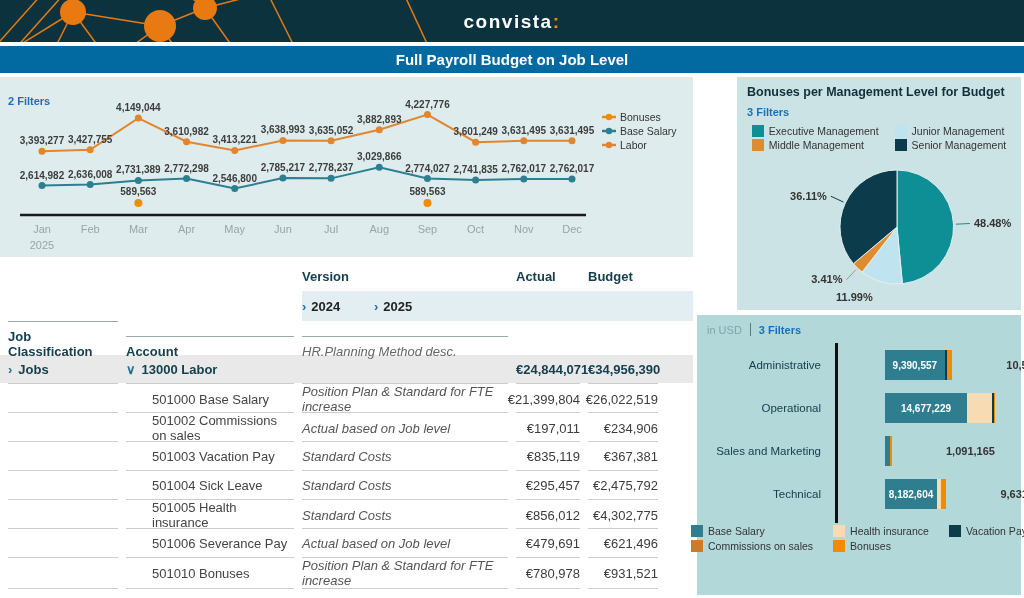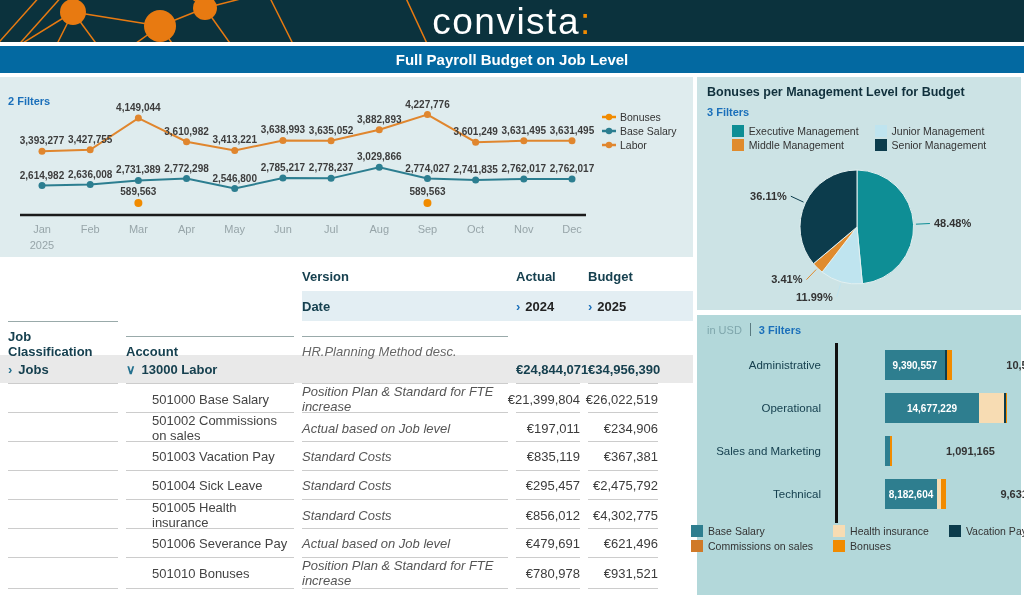"convista:" .logo { font-size: 37px -> 19px; font-weight: normal -> bold }
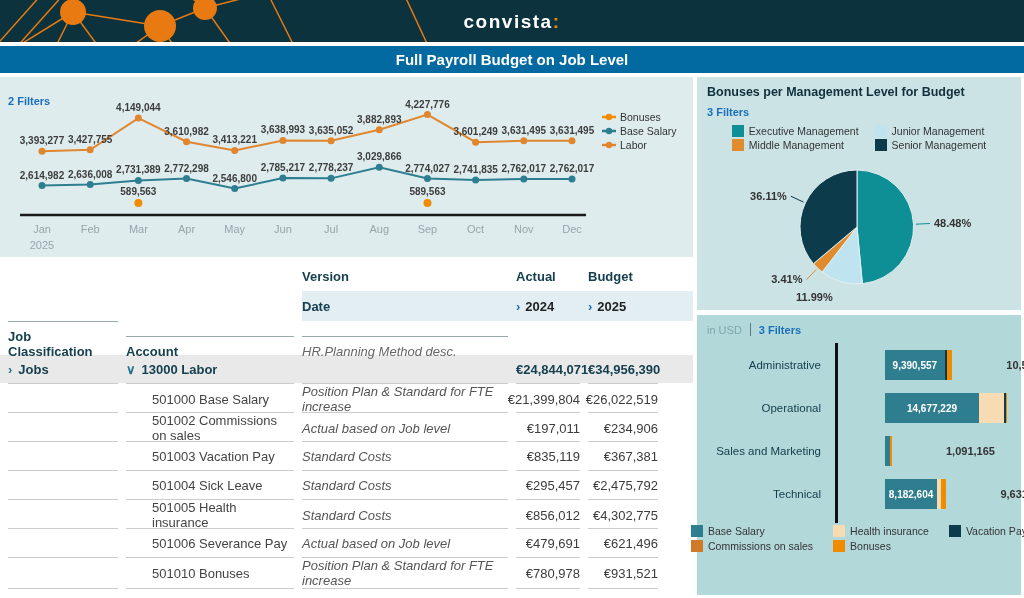"Bonuses per Management Level for" .panel-pie { margin-left: none -> 40px }
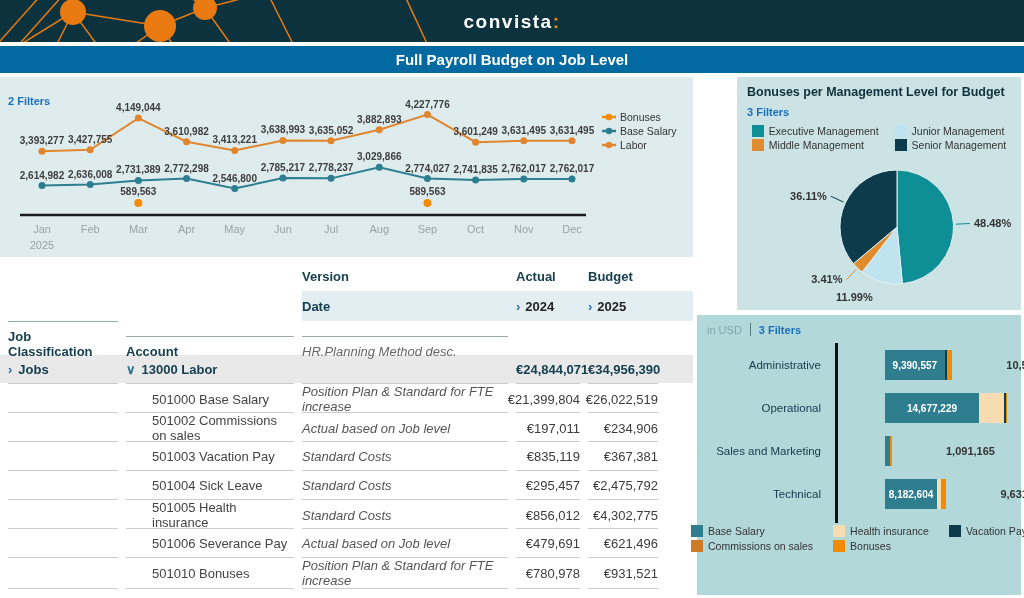"Date" span.d1 { html: <span>Date</span> -> none }
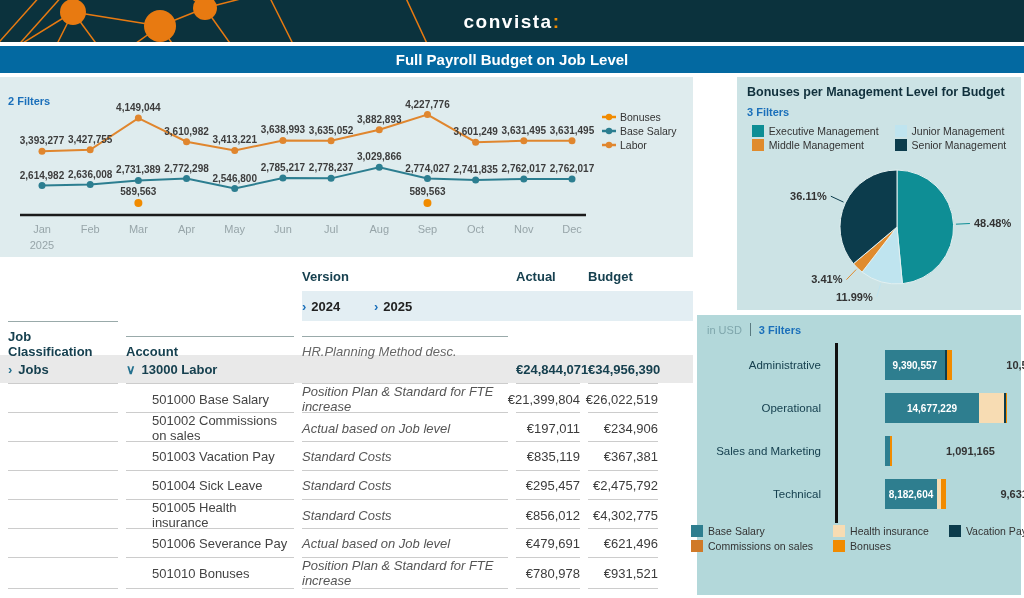"14,677,229" div.seg { width: 94px -> 82px }
